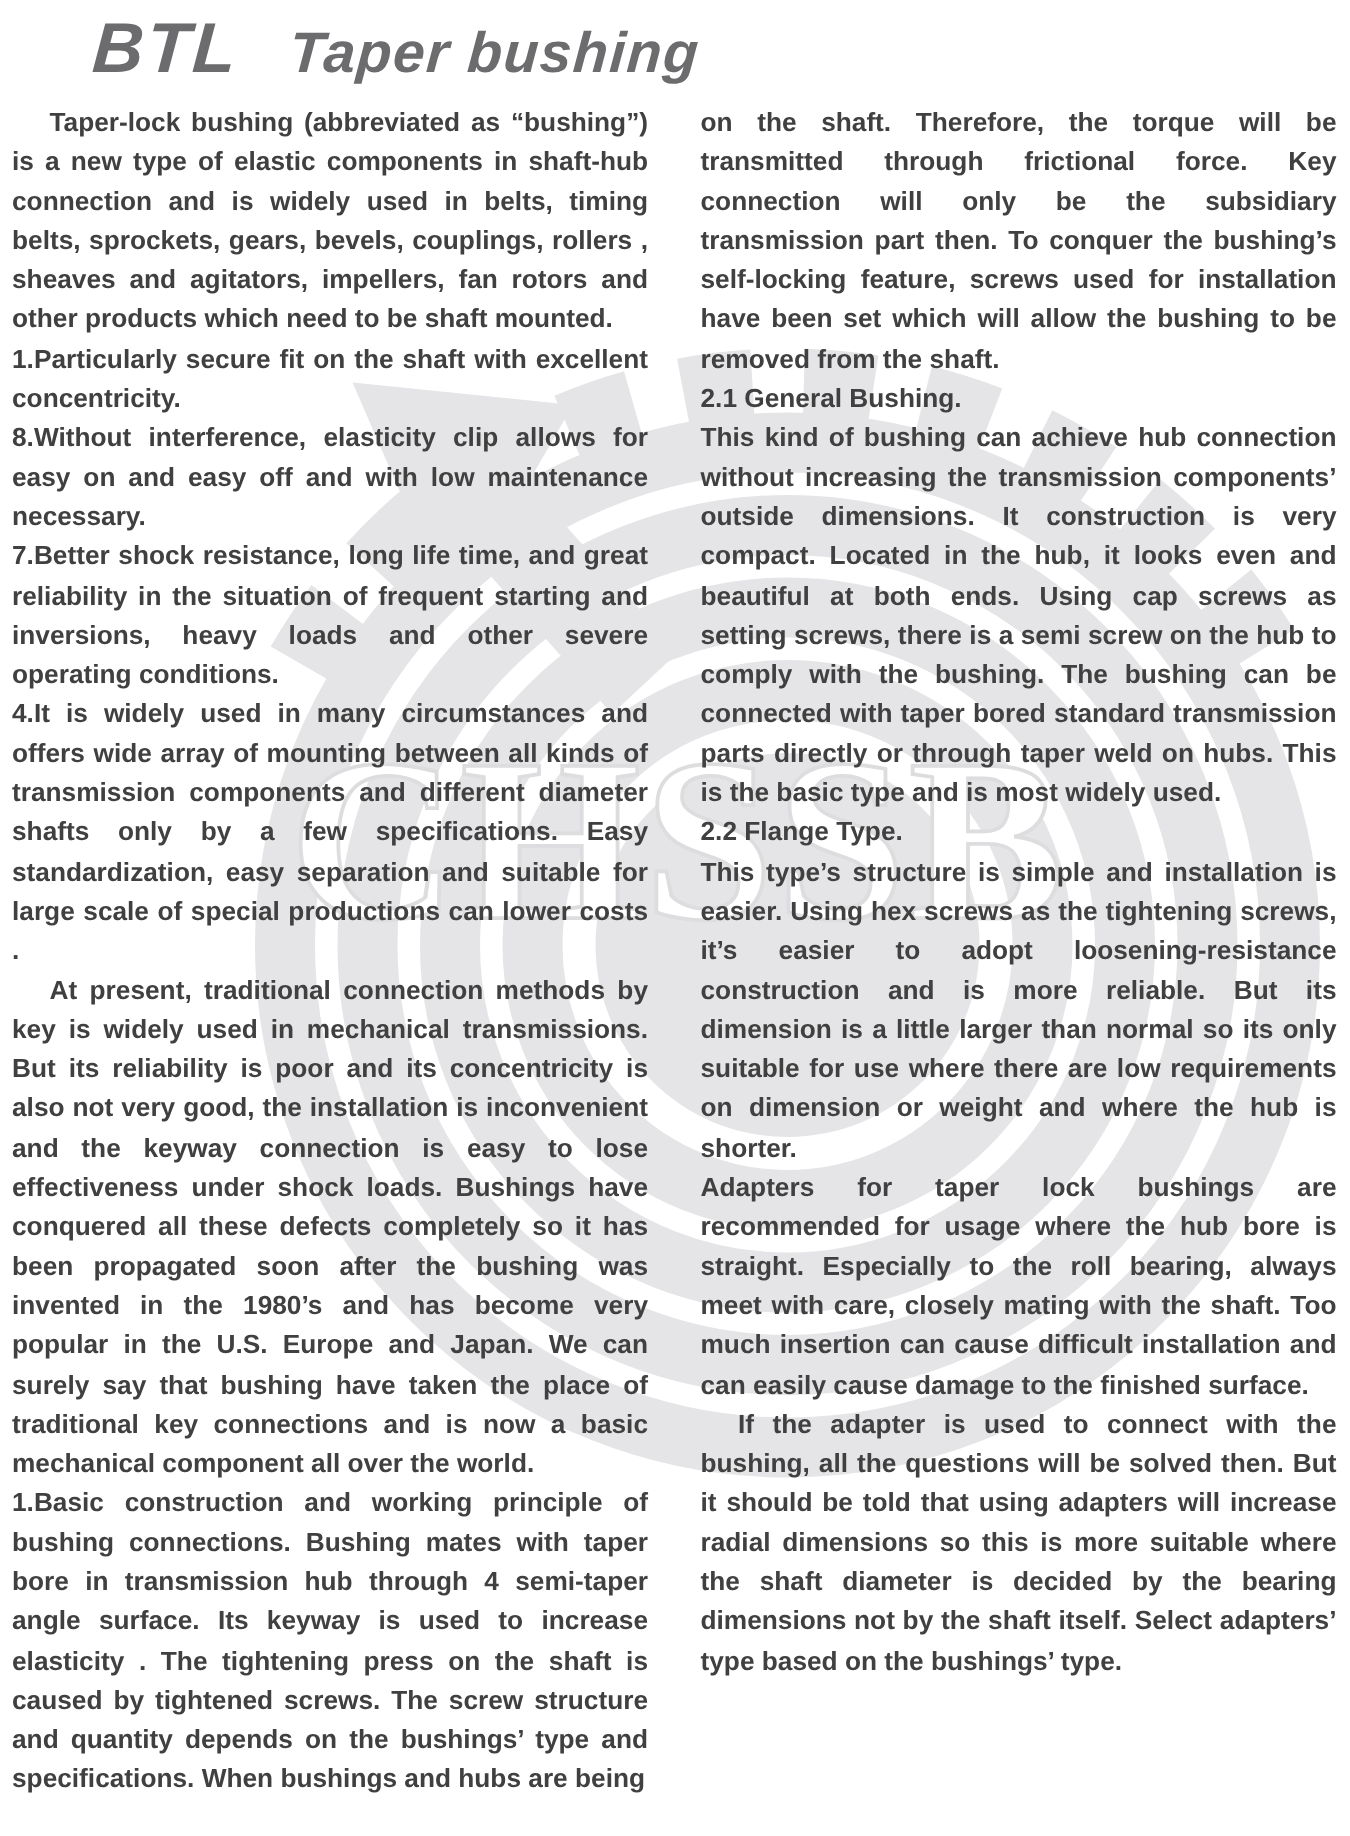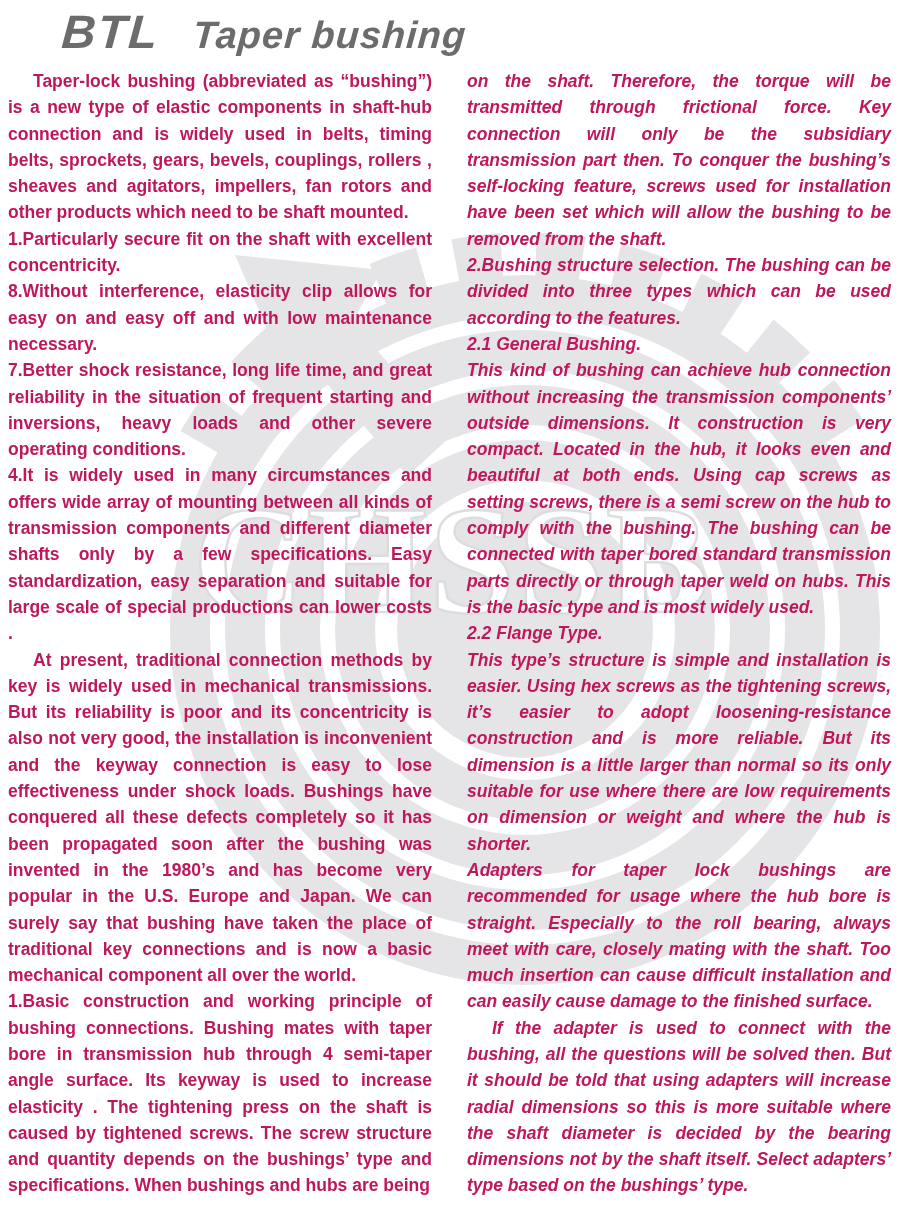"Taper-lock bushing (abbreviated as" .column { color: #be185d -> #404040 }
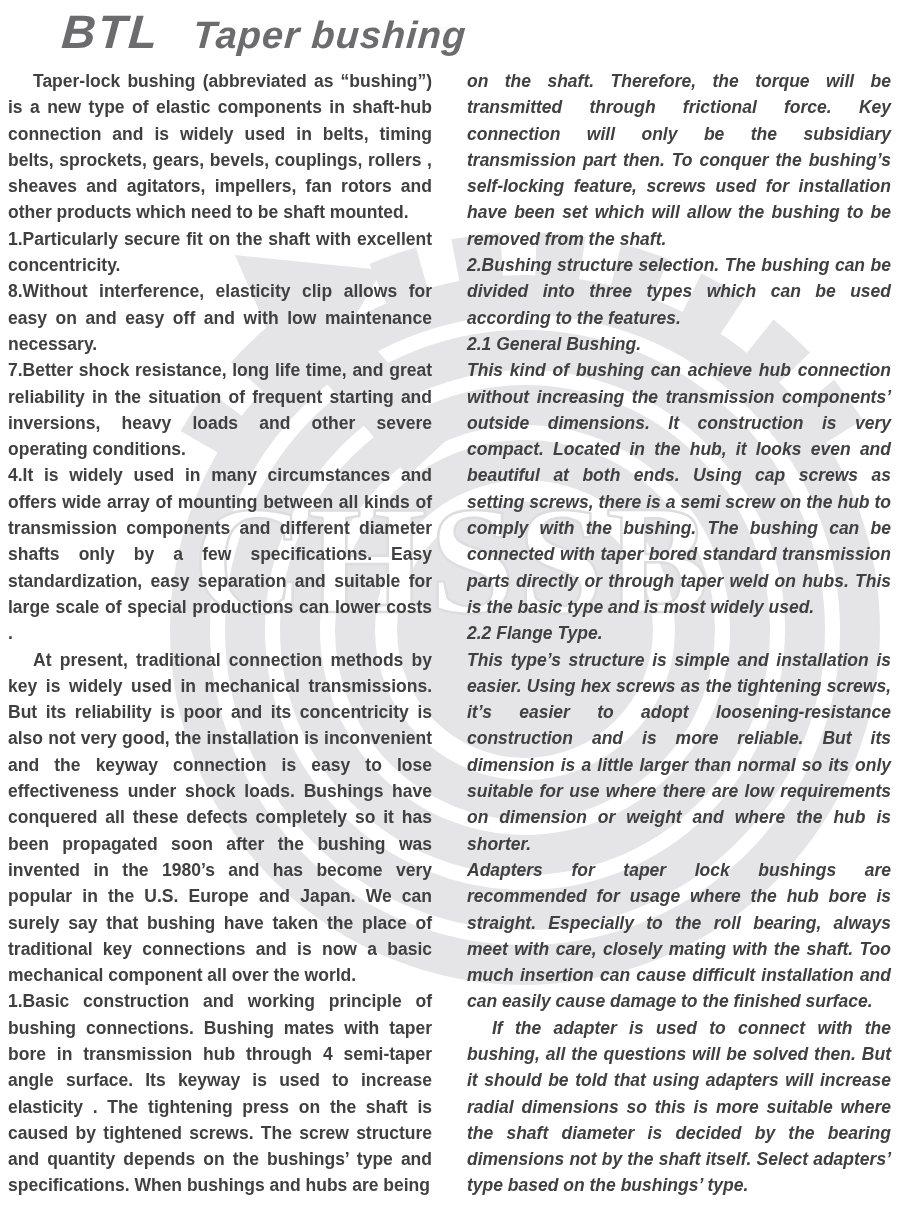"on the shaft. Therefore, the" .column-right { font-style: italic -> none }
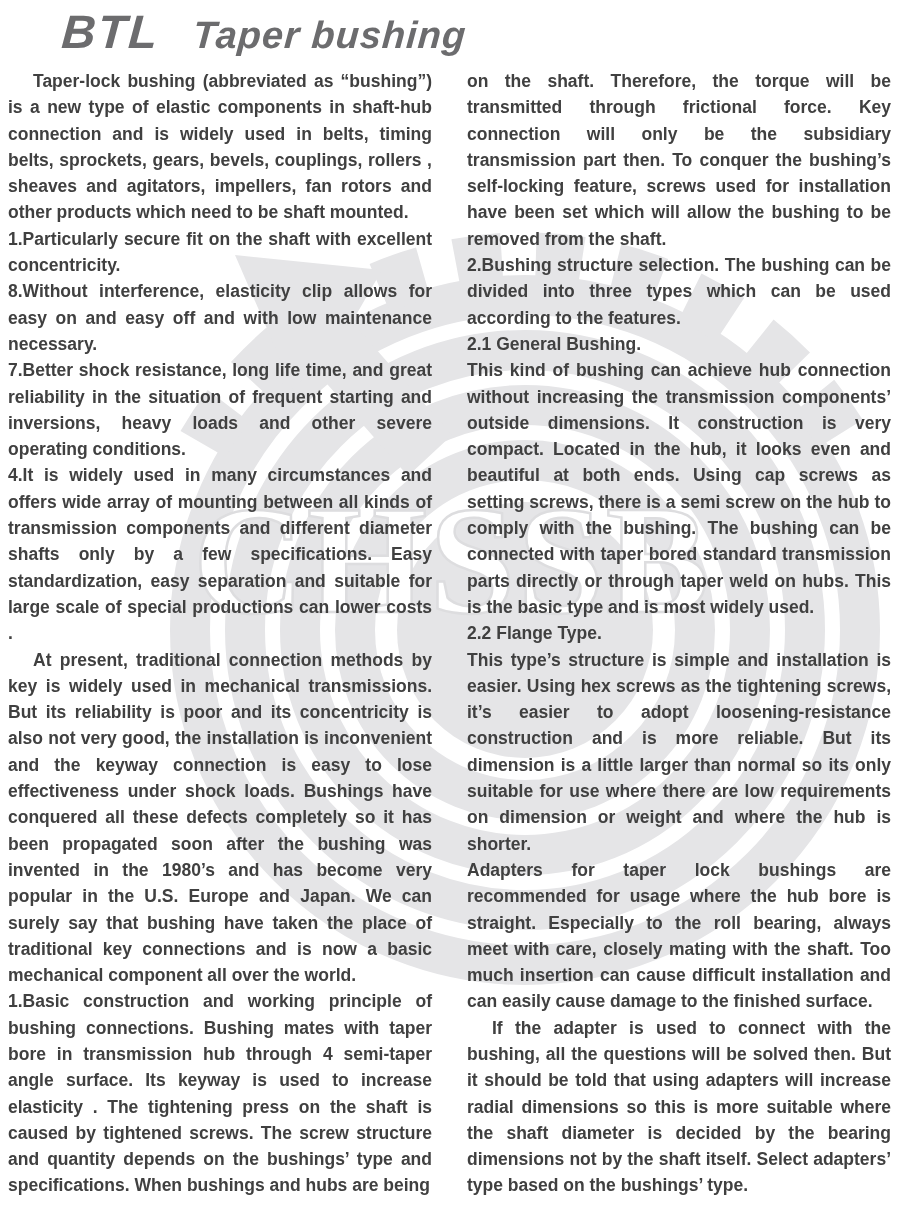"2.Bushing structure selection. The" p { html: <p>2.Bushing structure selection. The bushing can be divided into three types which can be used according to the features.</p> -> none }
